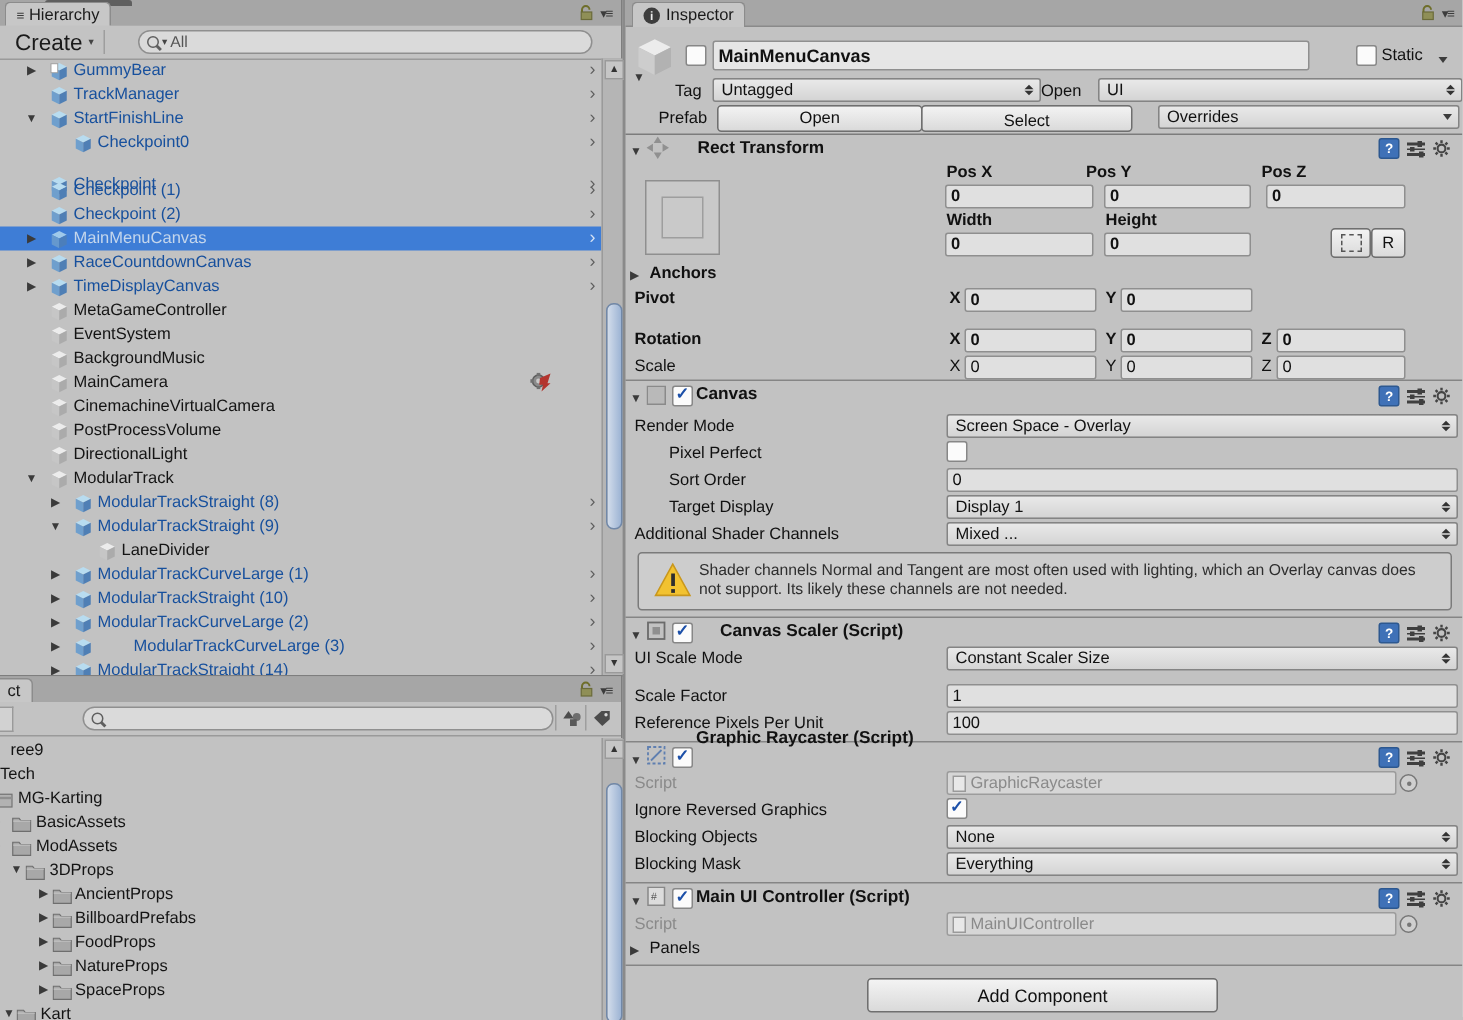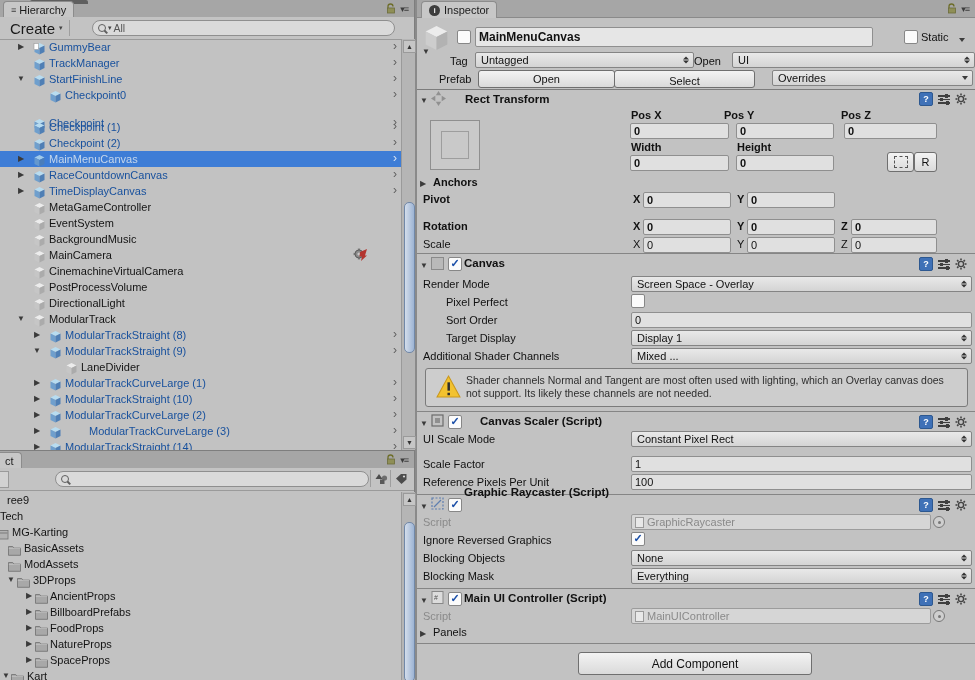"Constant Pixel Rect" span { text: Pixel Rect -> Scaler Size }
